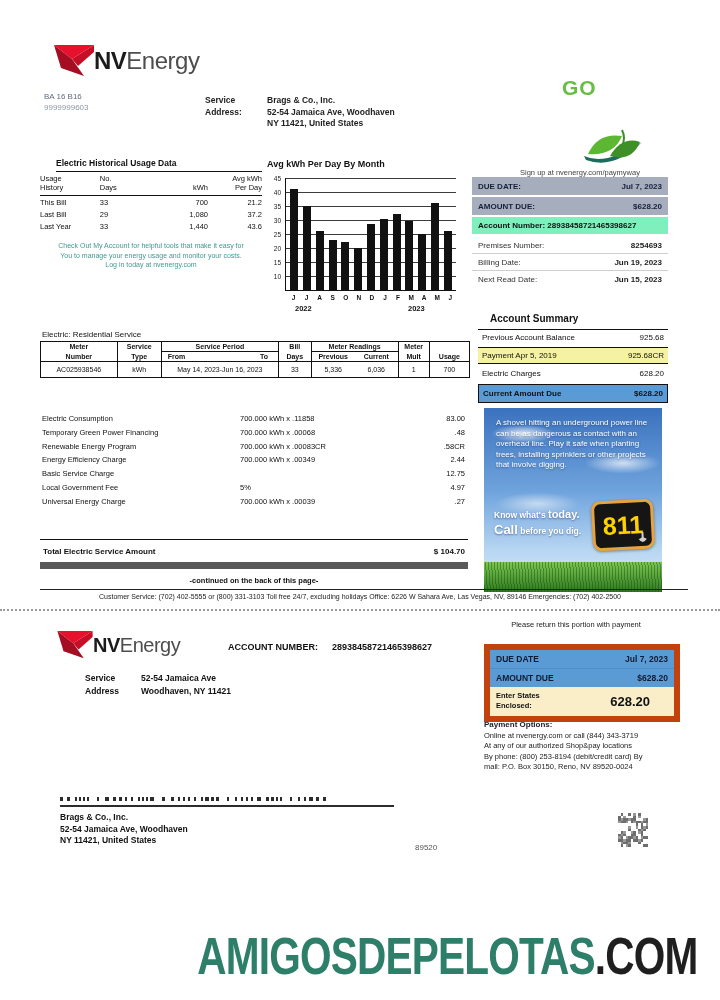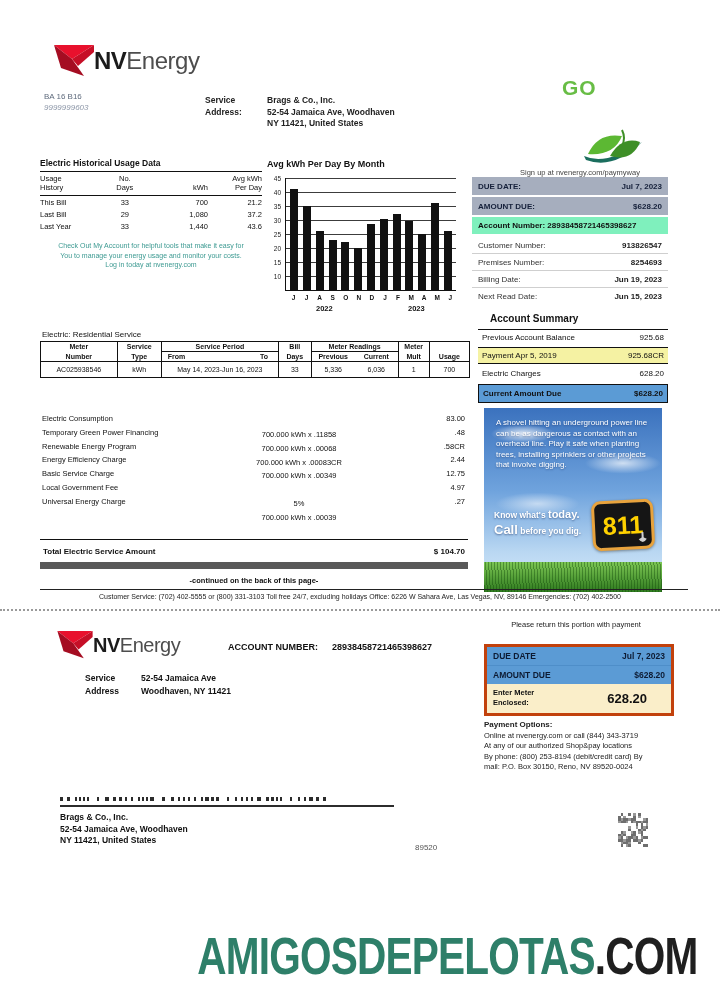"9999999603" .meta .m2 { font-style: italic -> none }
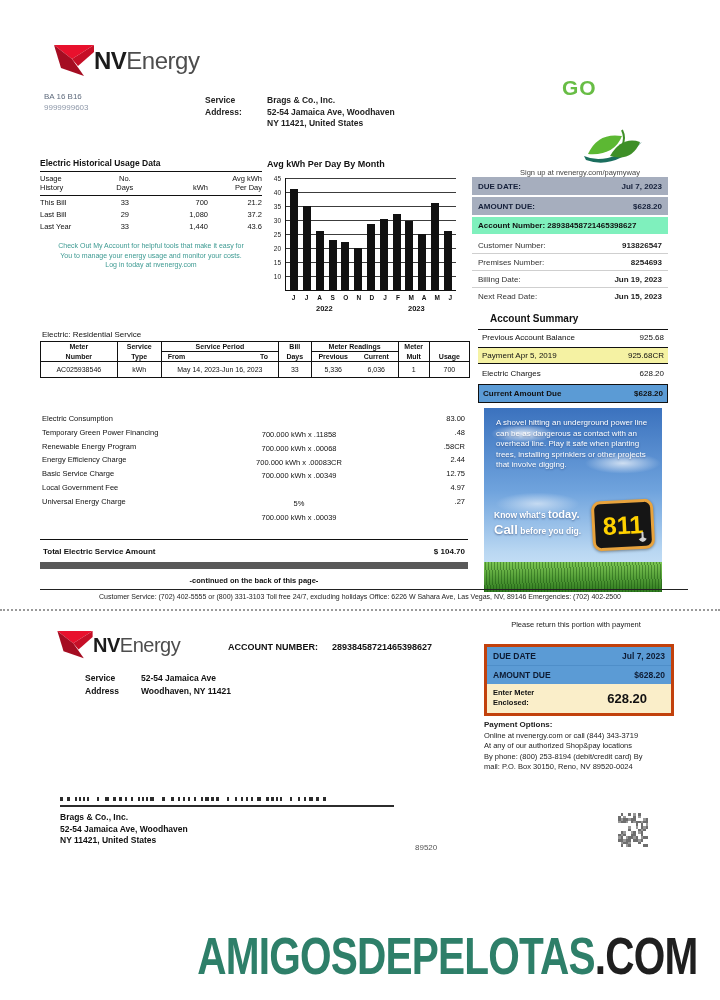"Electric Historical Usage Data" .usage-title { margin-left: none -> 16px }
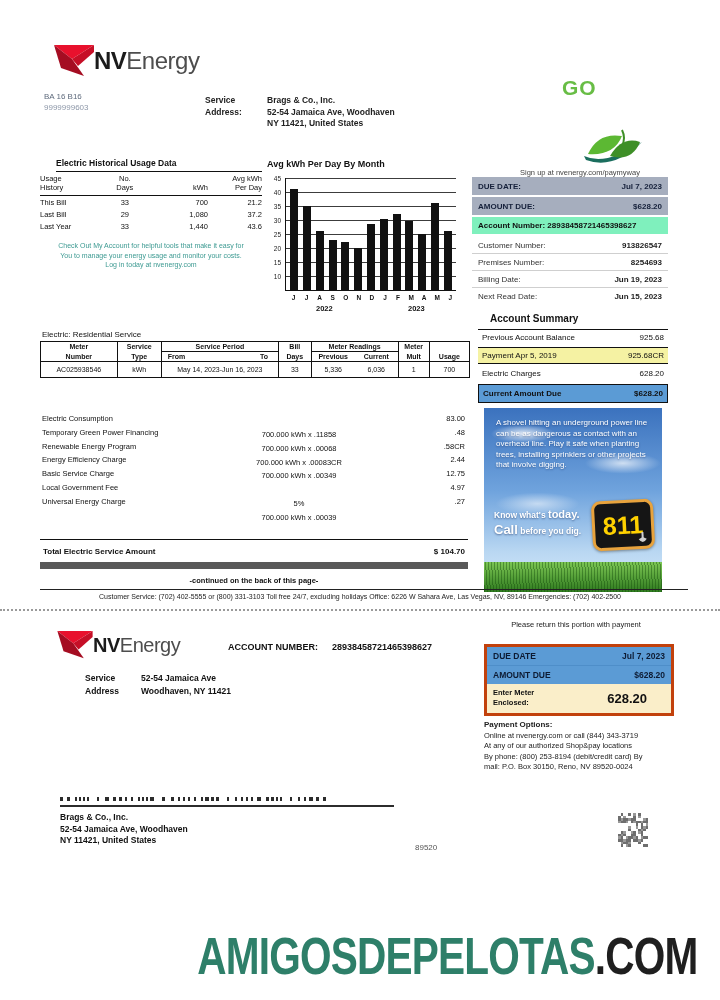"No." .uc2 { text-align: center -> left }
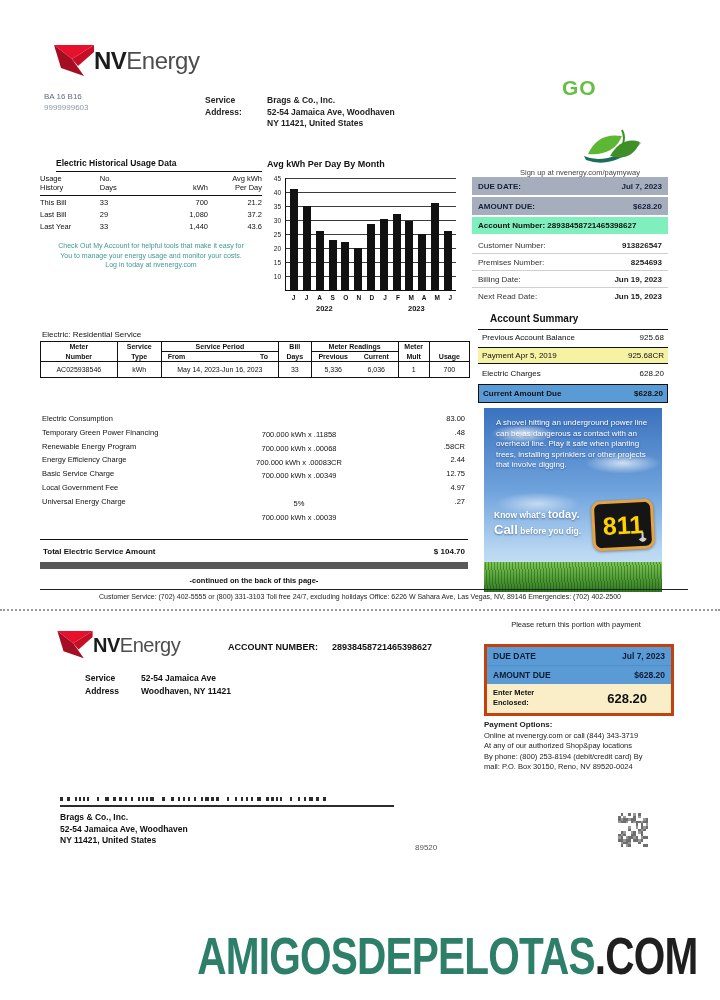"Customer Number:" div.p-row { html: <div> <span>Customer Number:</span> <span>913826547</span> </div> -> none }
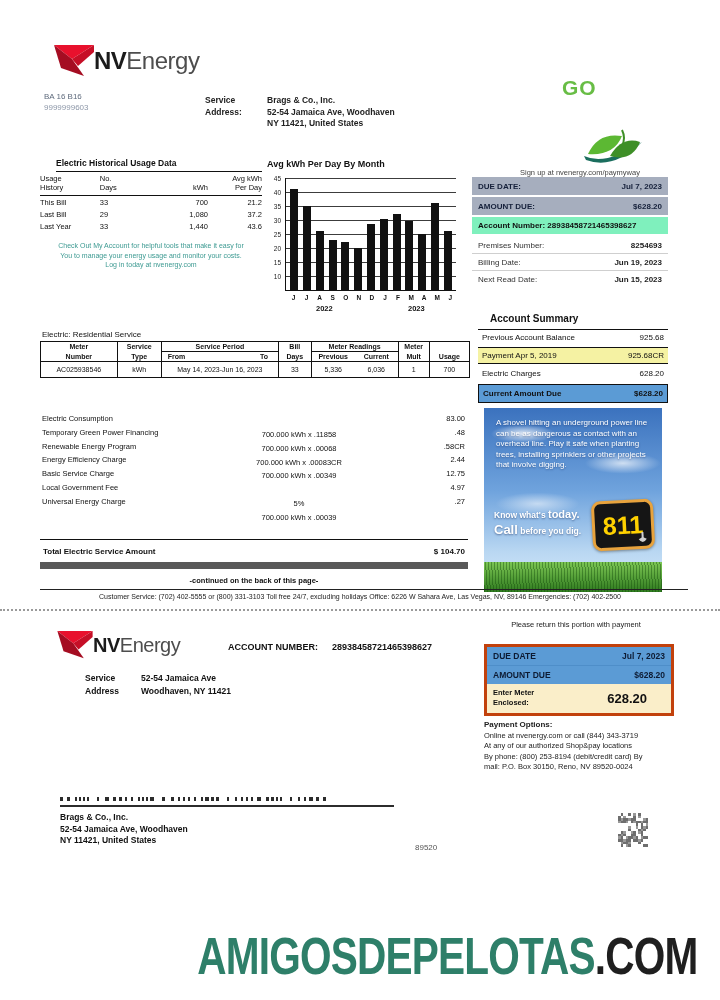"2022" .yearL { margin-left: 21px -> none }
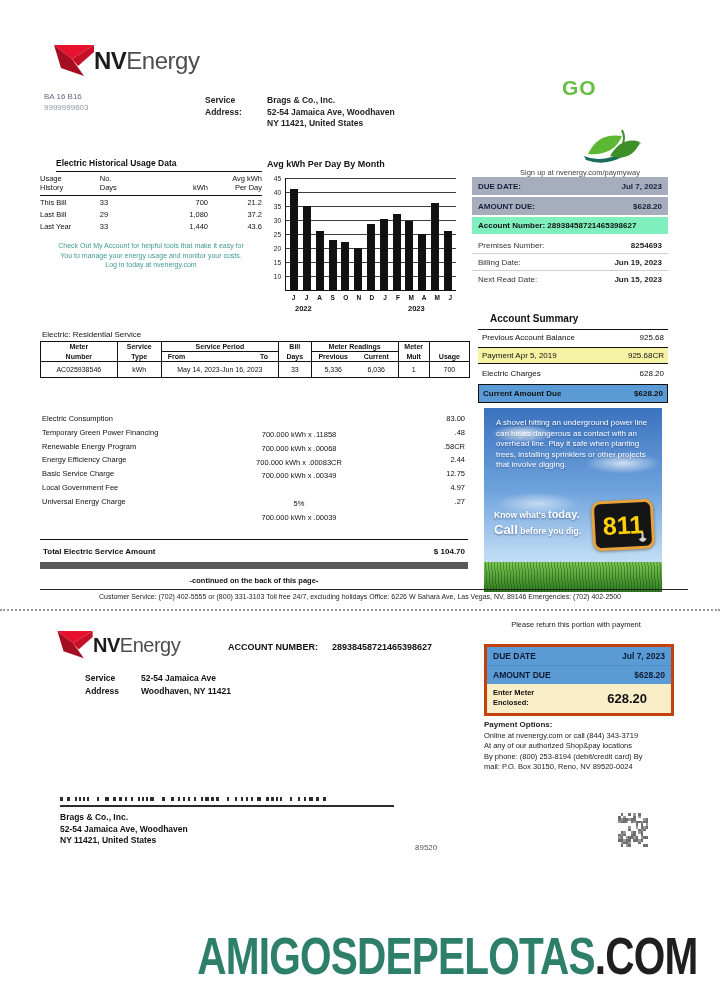"700.000 kWh x .11858" .c-calc { text-align: center -> left; top: 16px -> 0 }
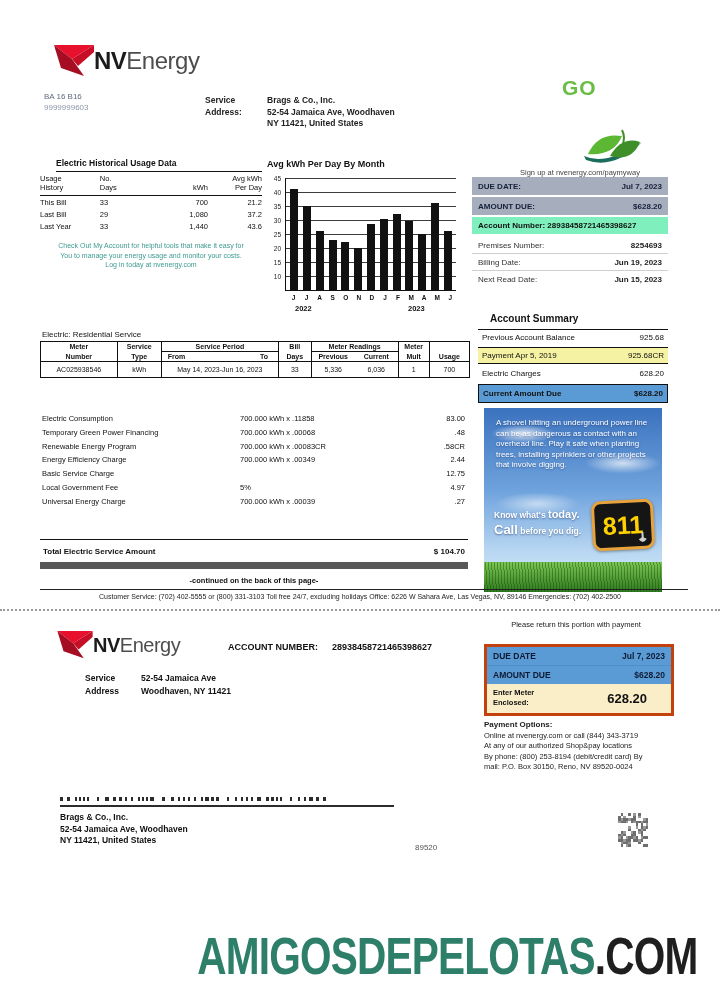"DUE DATE" .paybox { border: 3px solid #c2410c -> 6px solid #c2410c }
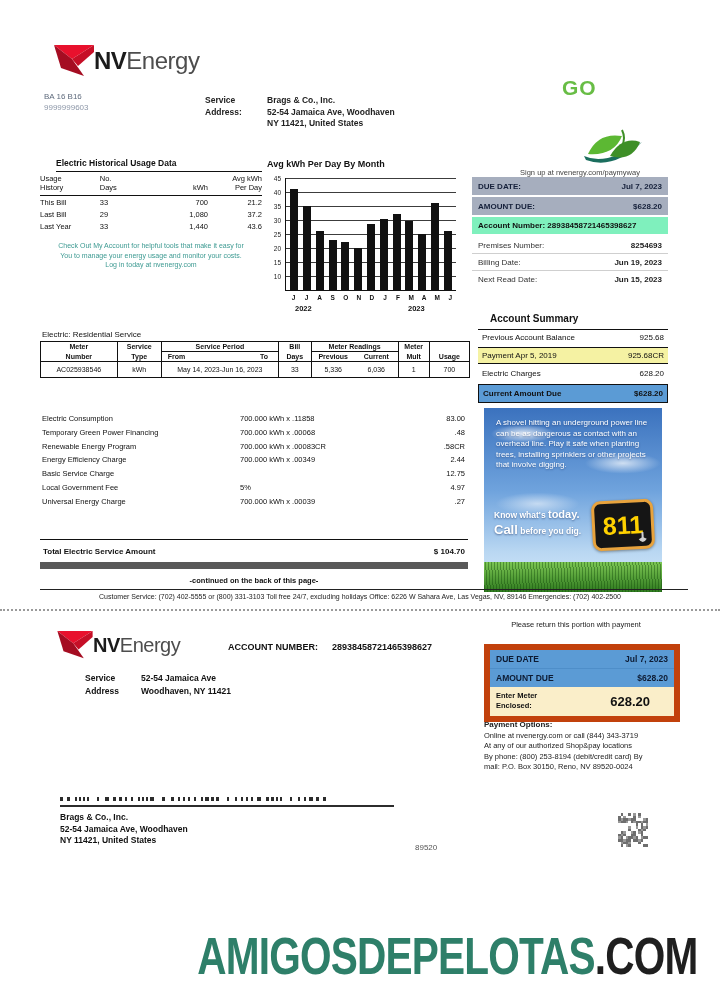"Enter Meter" div { text: Meter -> States }
